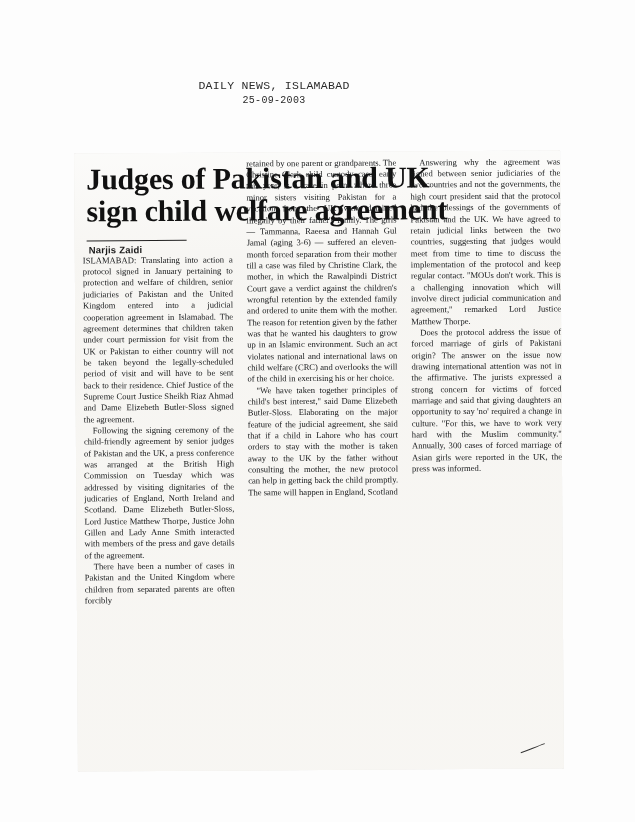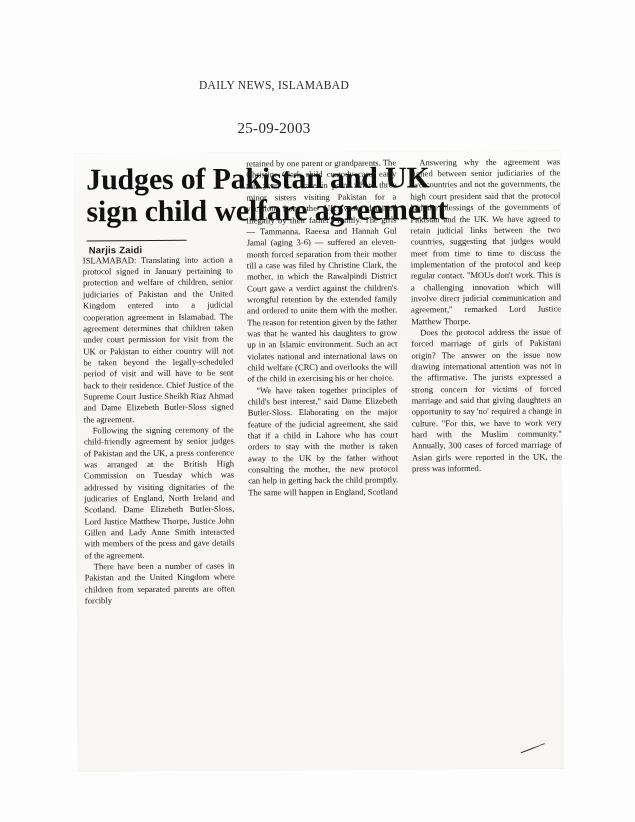"DAILY NEWS, ISLAMABAD" .masthead { font-family: Liberation Serif, serif -> Liberation Mono, monospace }
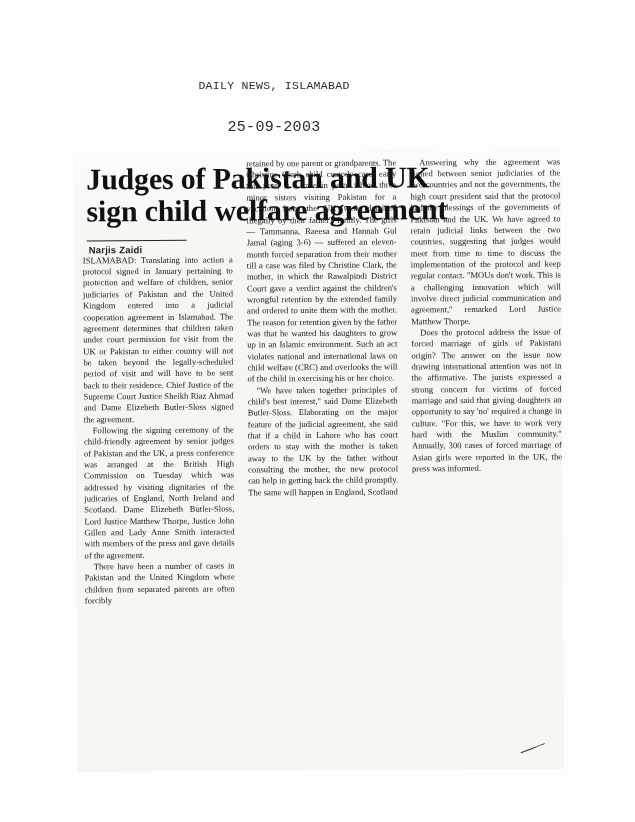"25-09-2003" .masthead .date { font-size: 15px -> 10px; margin-top: 24px -> none }
